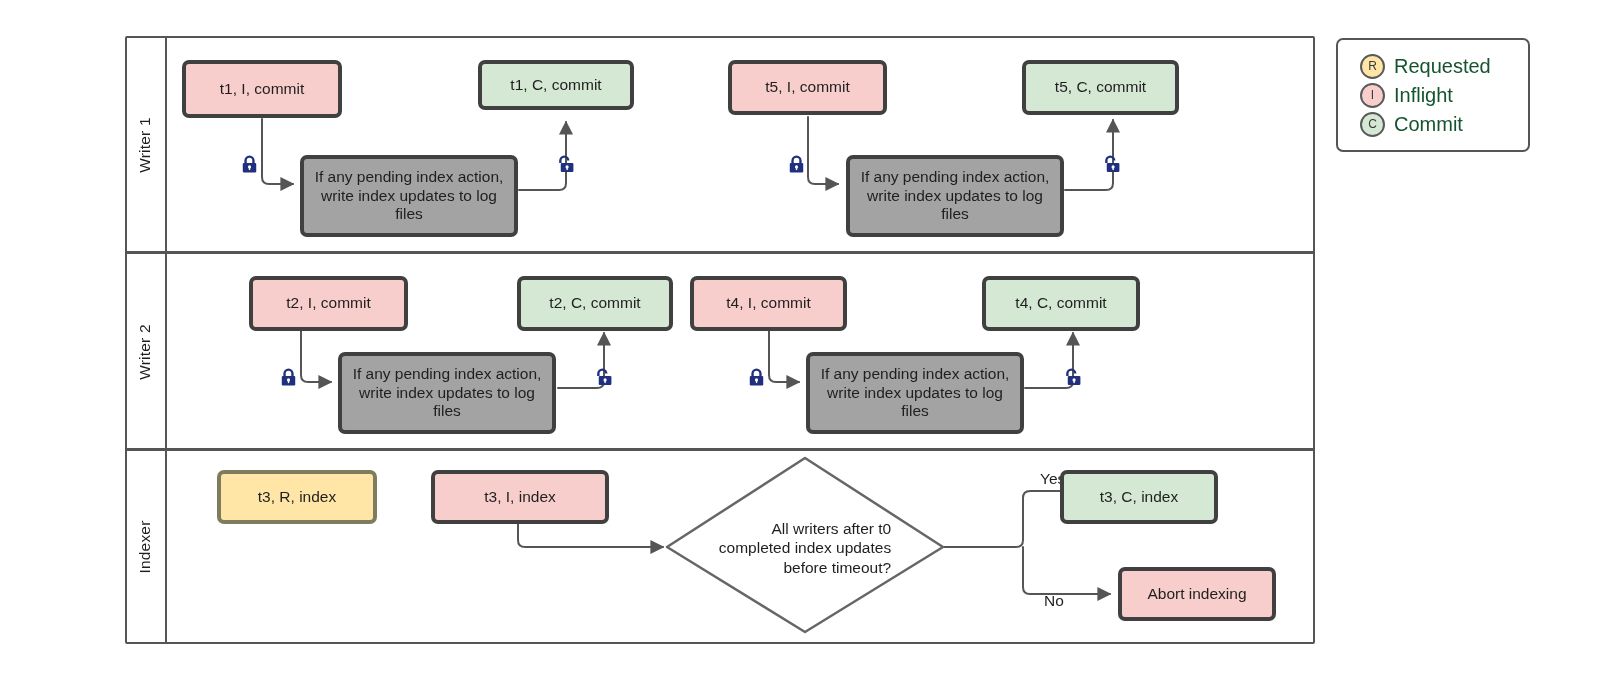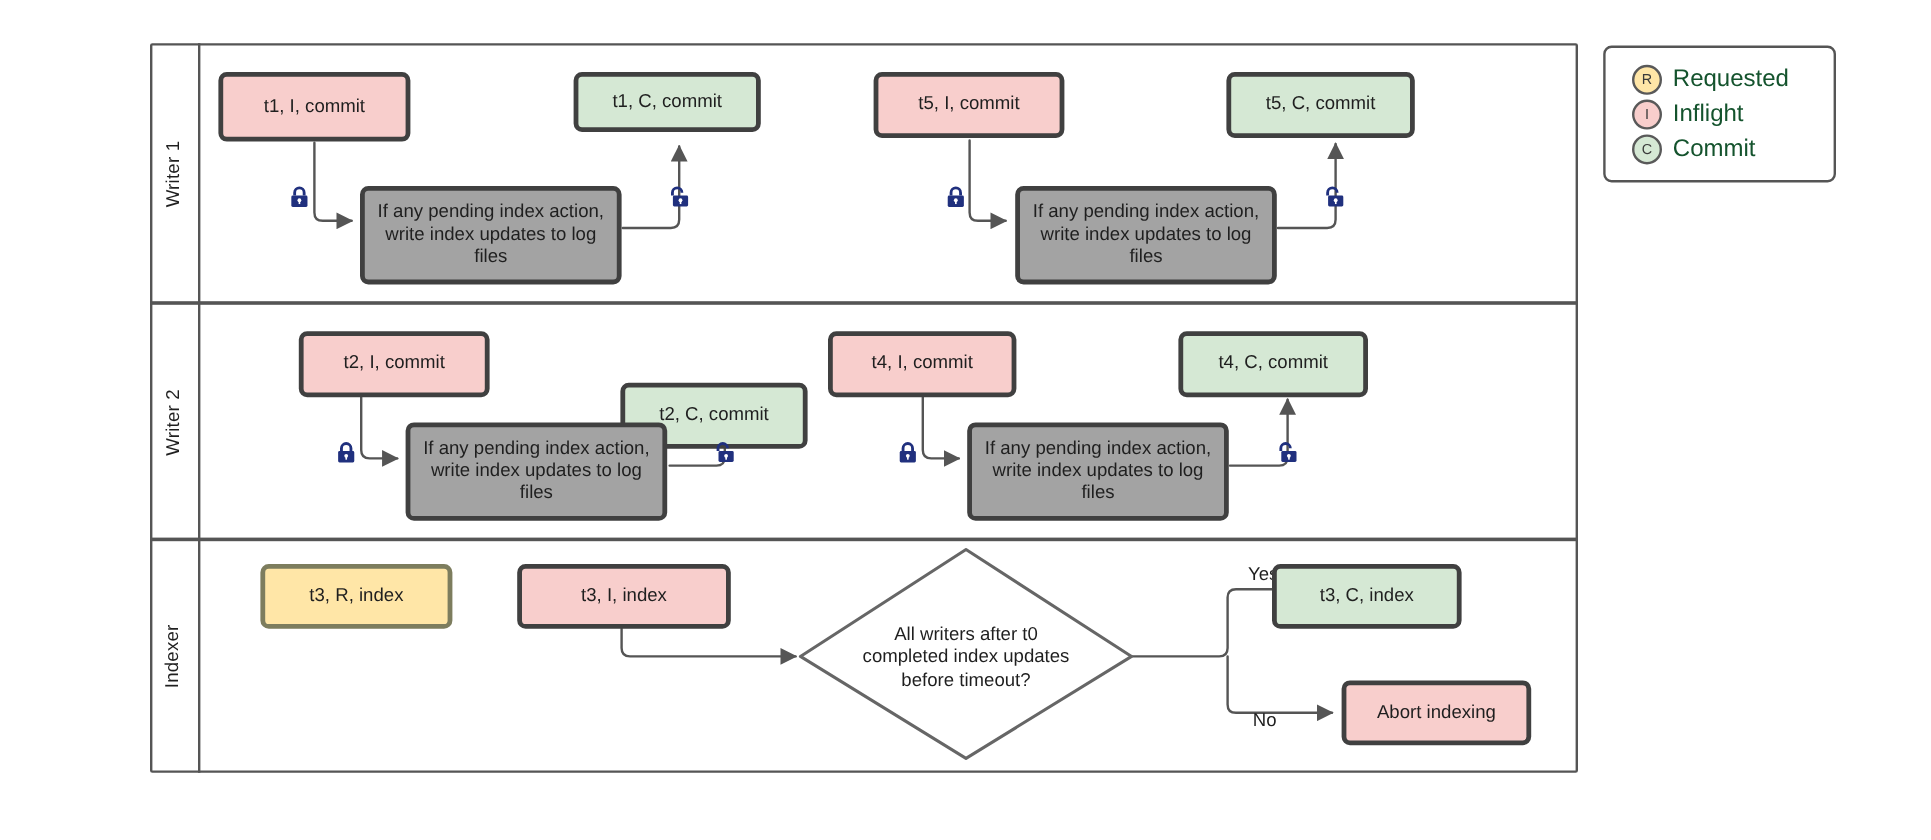"t2, C, commit" div.abs { margin-top: 43px -> none }
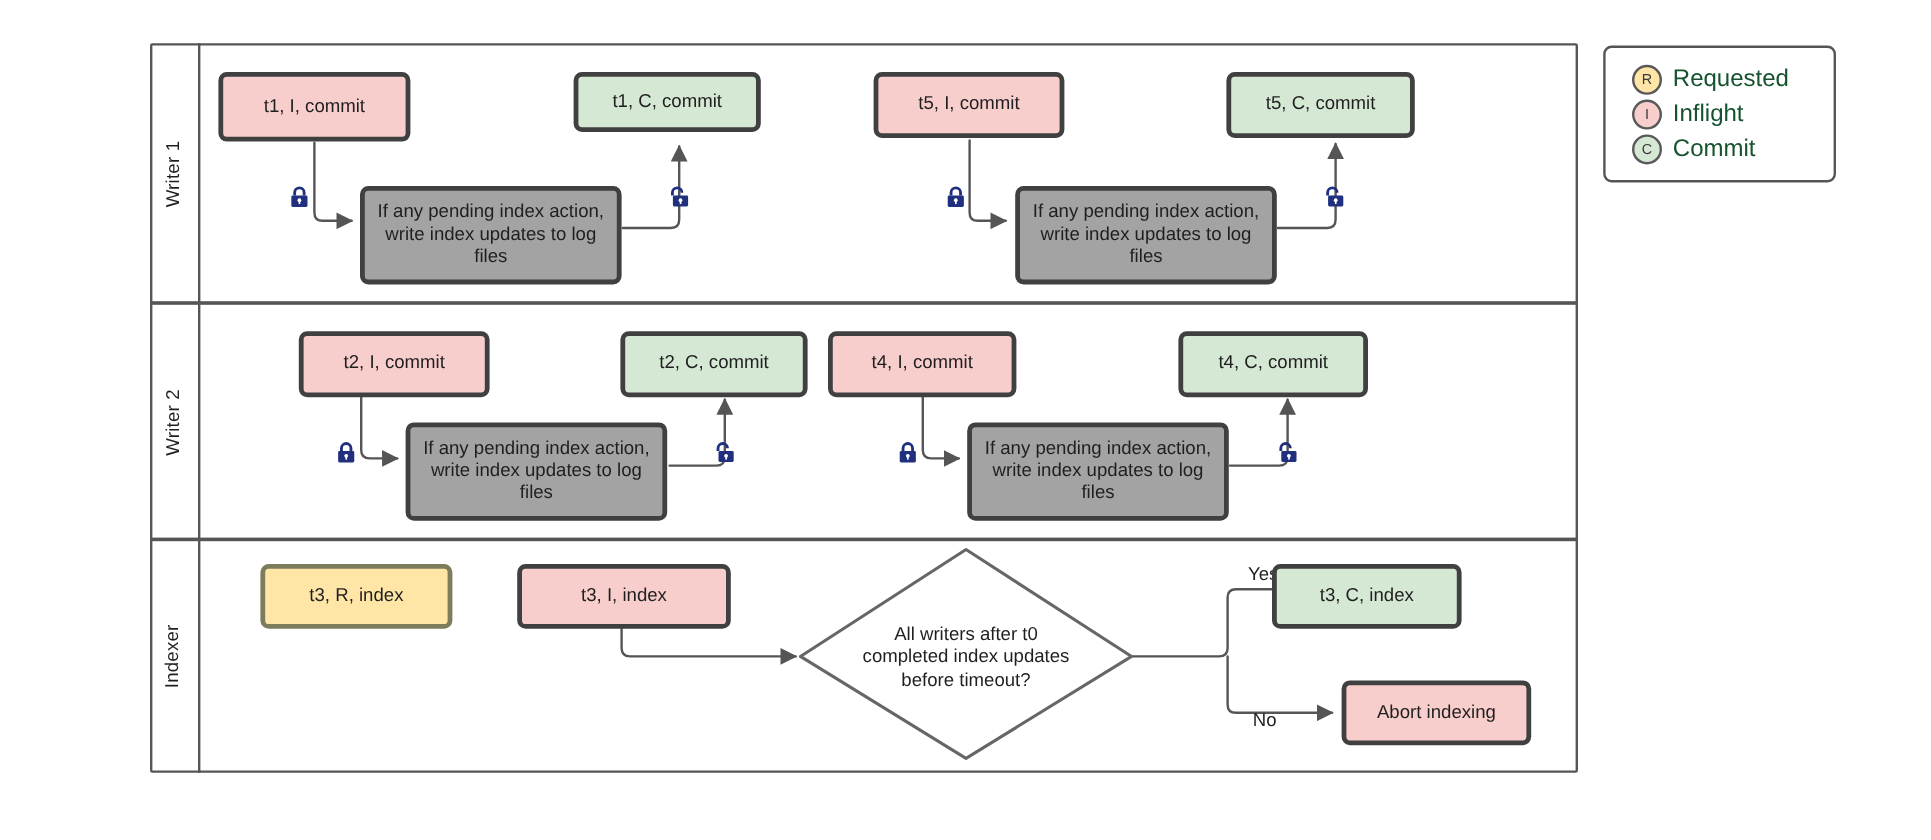"All writers after t0" .diamond-text { text-align: center -> right }
